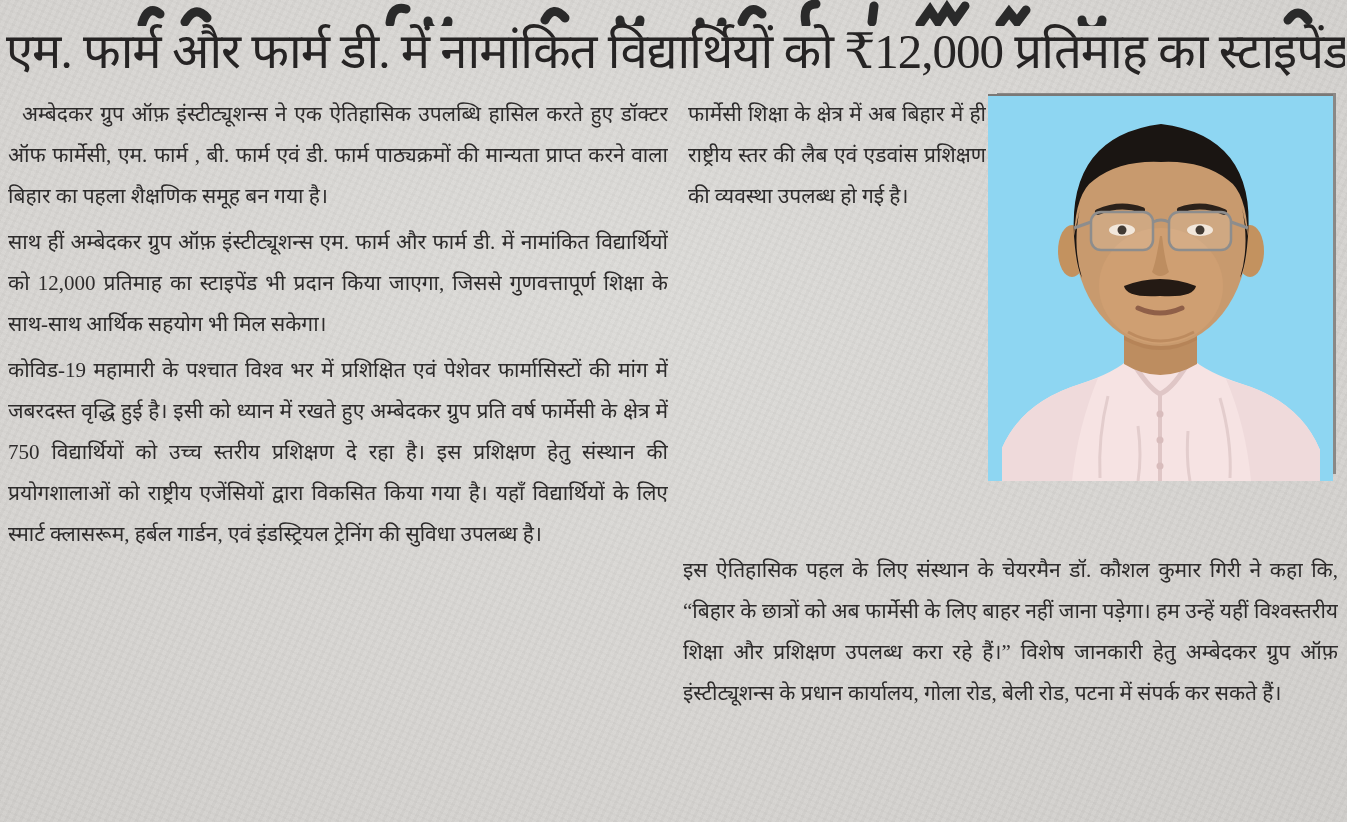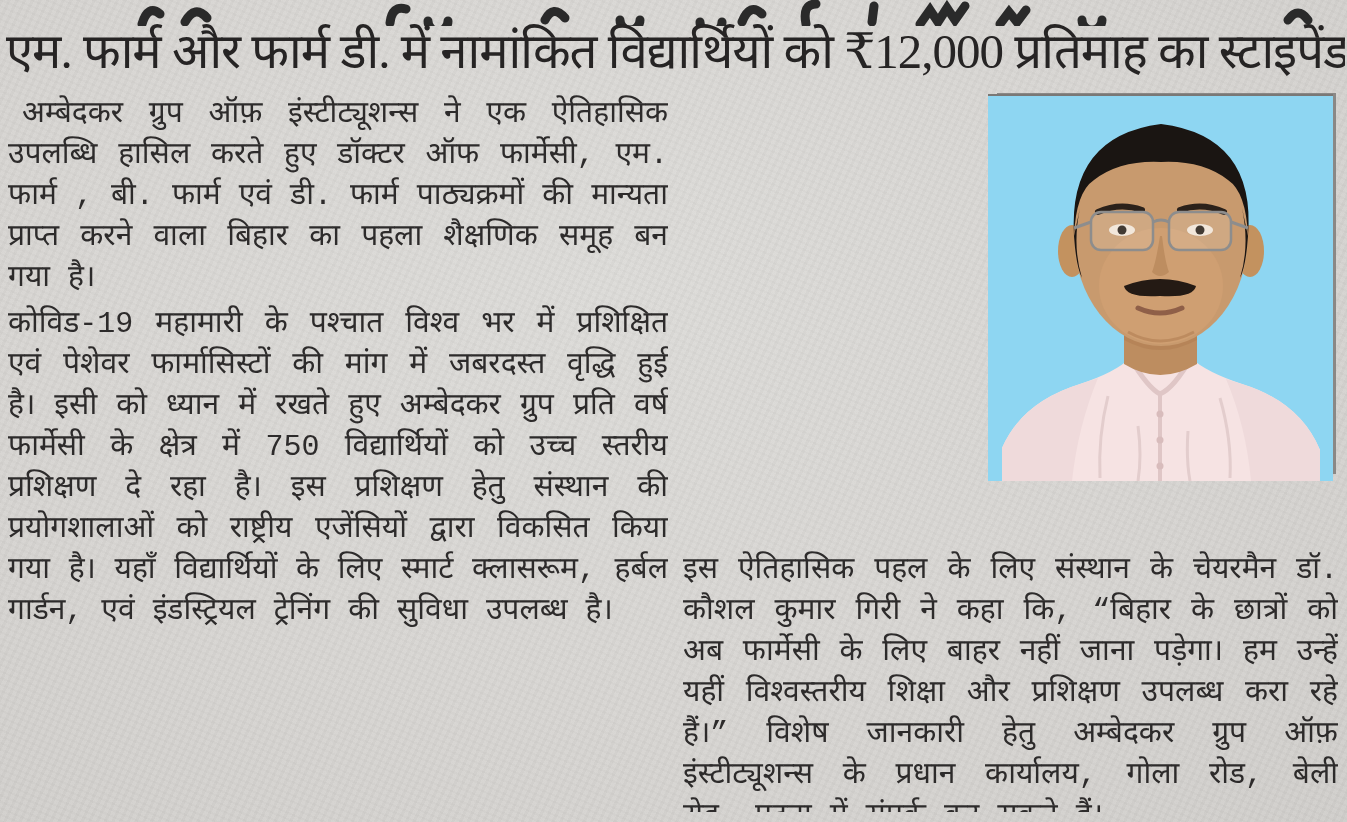"अम्बेदकर ग्रुप ऑफ़ इंस्टीट्यूशन्स ने" .bodytext p { font-family: Liberation Mono, monospace -> none; font-size: 30px -> 21px }
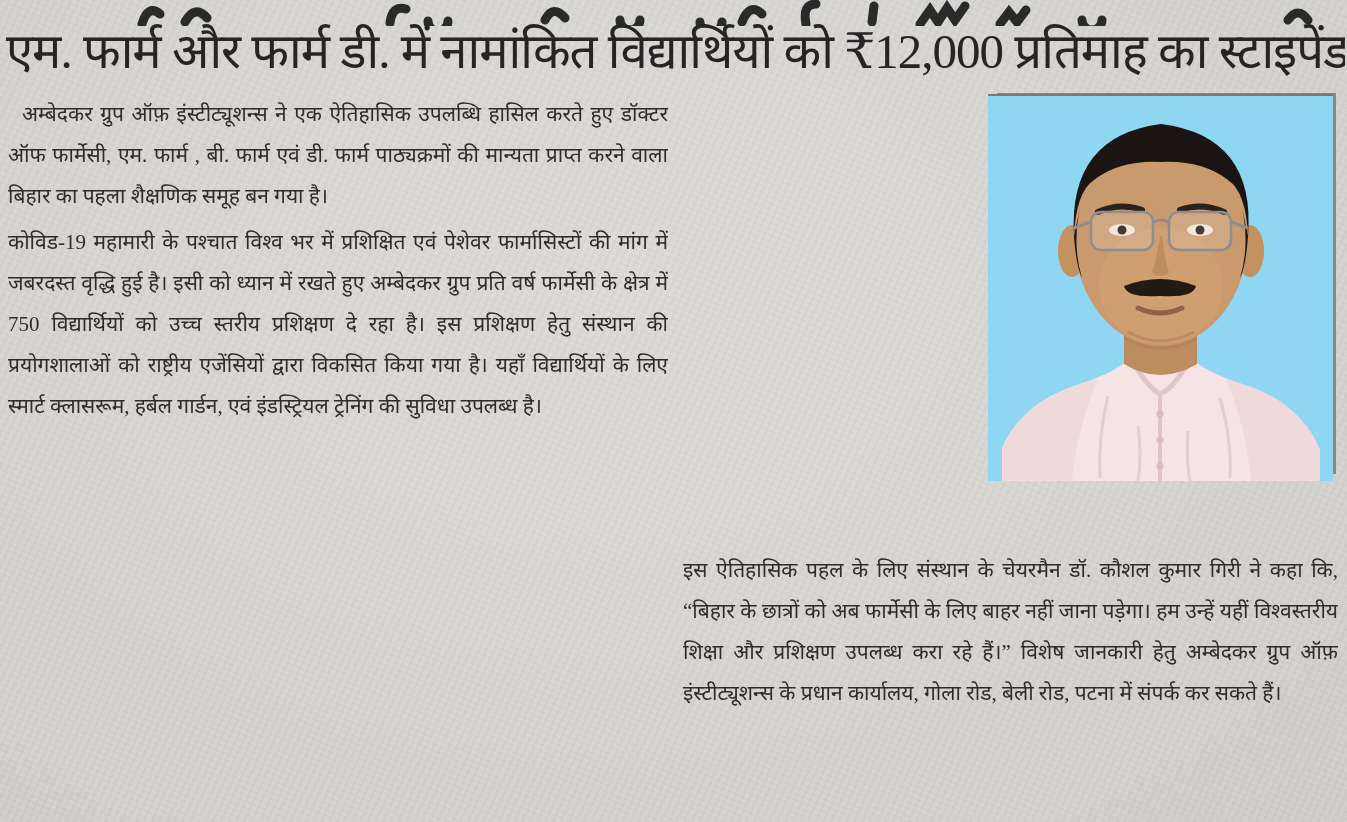"फार्मेसी शिक्षा के क्षेत्र में" p { html: none -> <p>फार्मेसी शिक्षा के क्षेत्र में अब बिहार में ही राष्ट्रीय स्तर की लैब एवं एडवांस प्रशिक्षण की व्यवस्था उपलब्ध हो गई है।</p> }
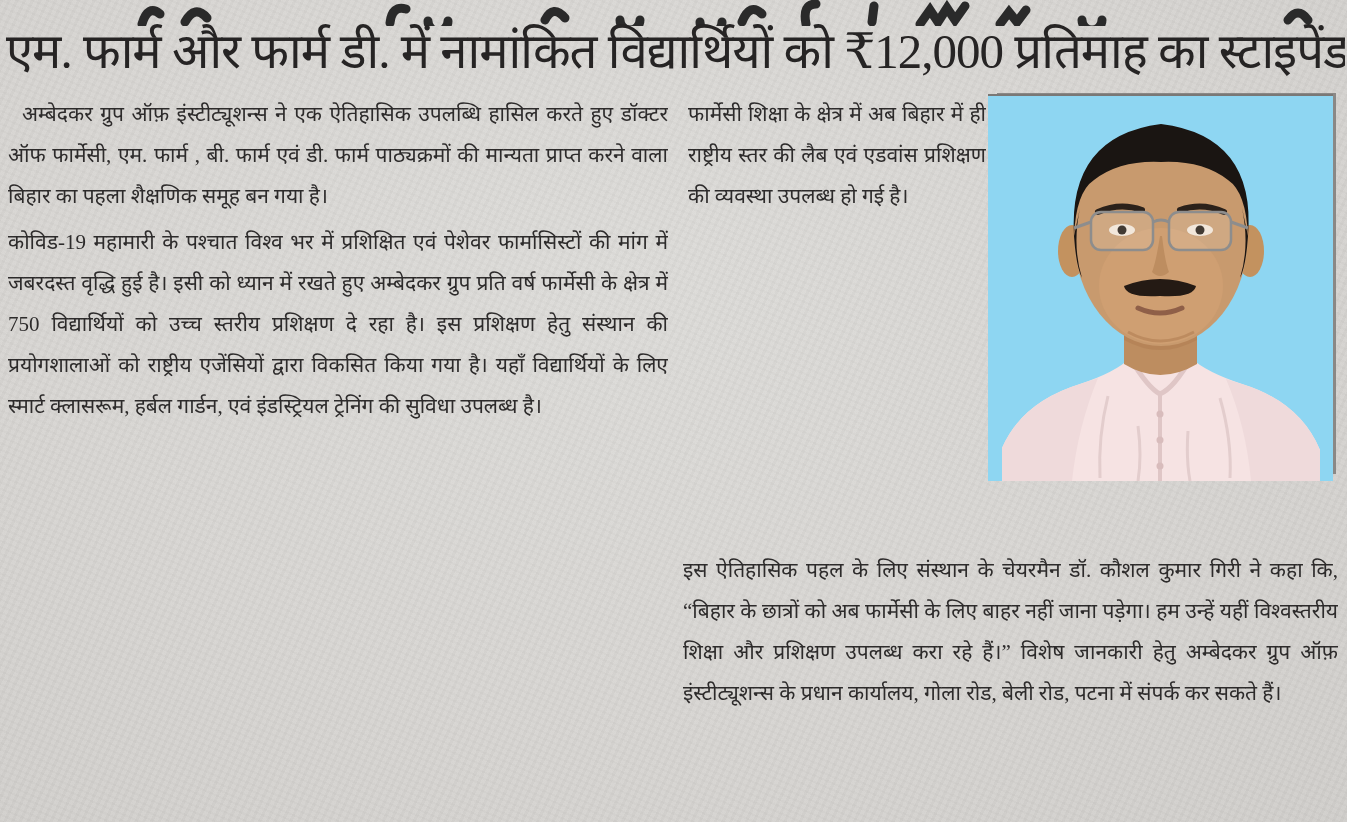"साथ हीं अम्बेदकर ग्रुप ऑफ़" p { html: none -> <p>साथ हीं अम्बेदकर ग्रुप ऑफ़ इंस्टीट्यूशन्स एम. फार्म और फार्म डी. में नामांकित विद्यार्थियों को 12,000 प्रतिमाह का स्टाइपेंड भी प्रदान किया जाएगा, जिससे गुणवत्तापूर्ण शिक्षा के साथ-साथ आर्थिक सहयोग भी मिल सकेगा।</p> }
